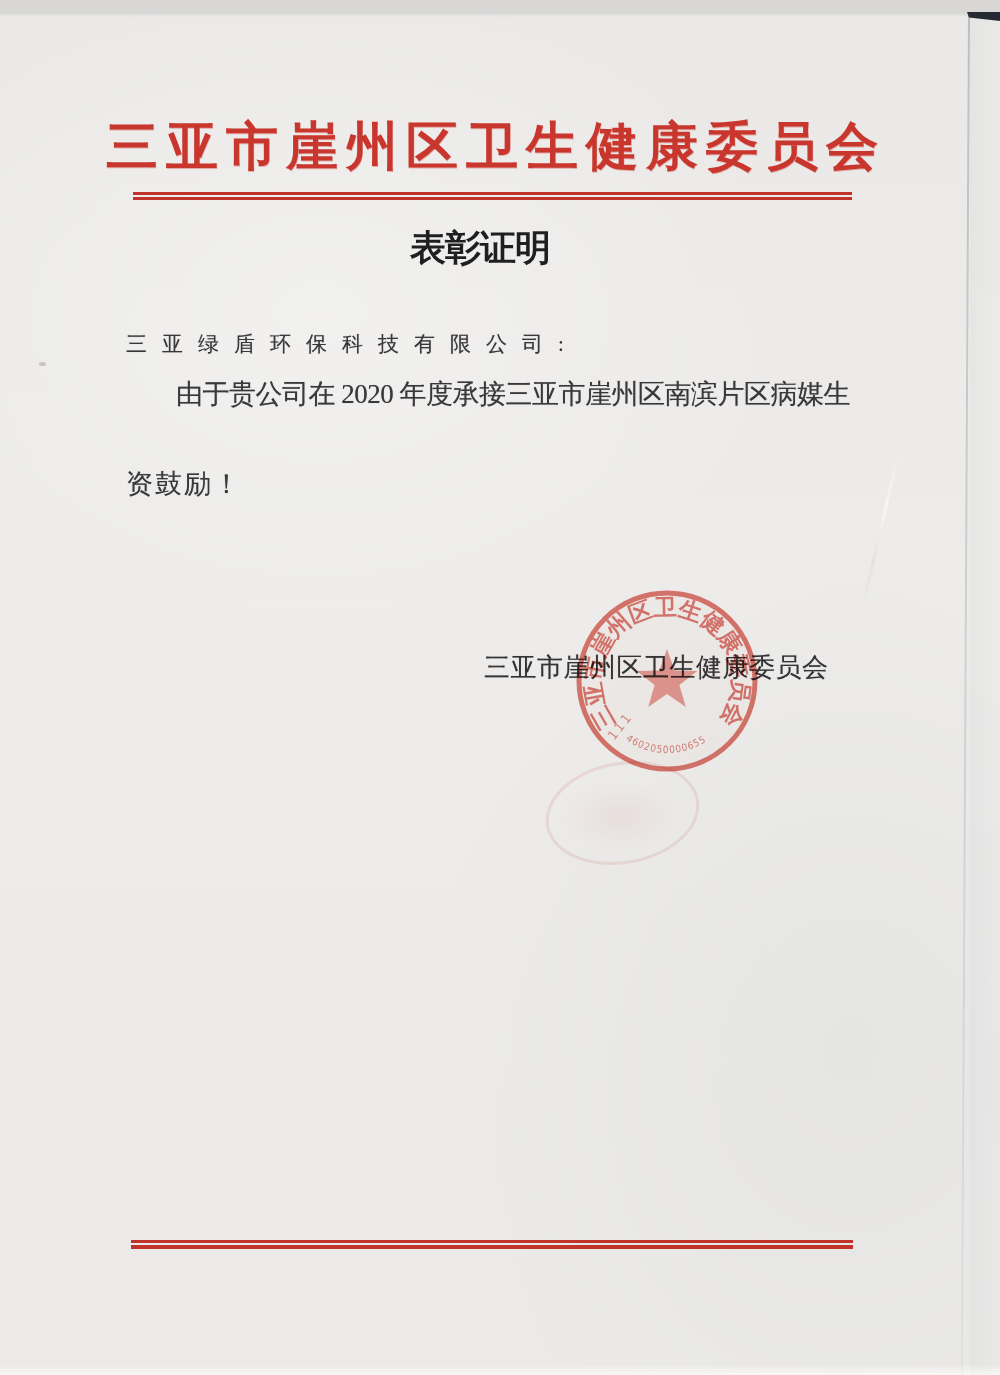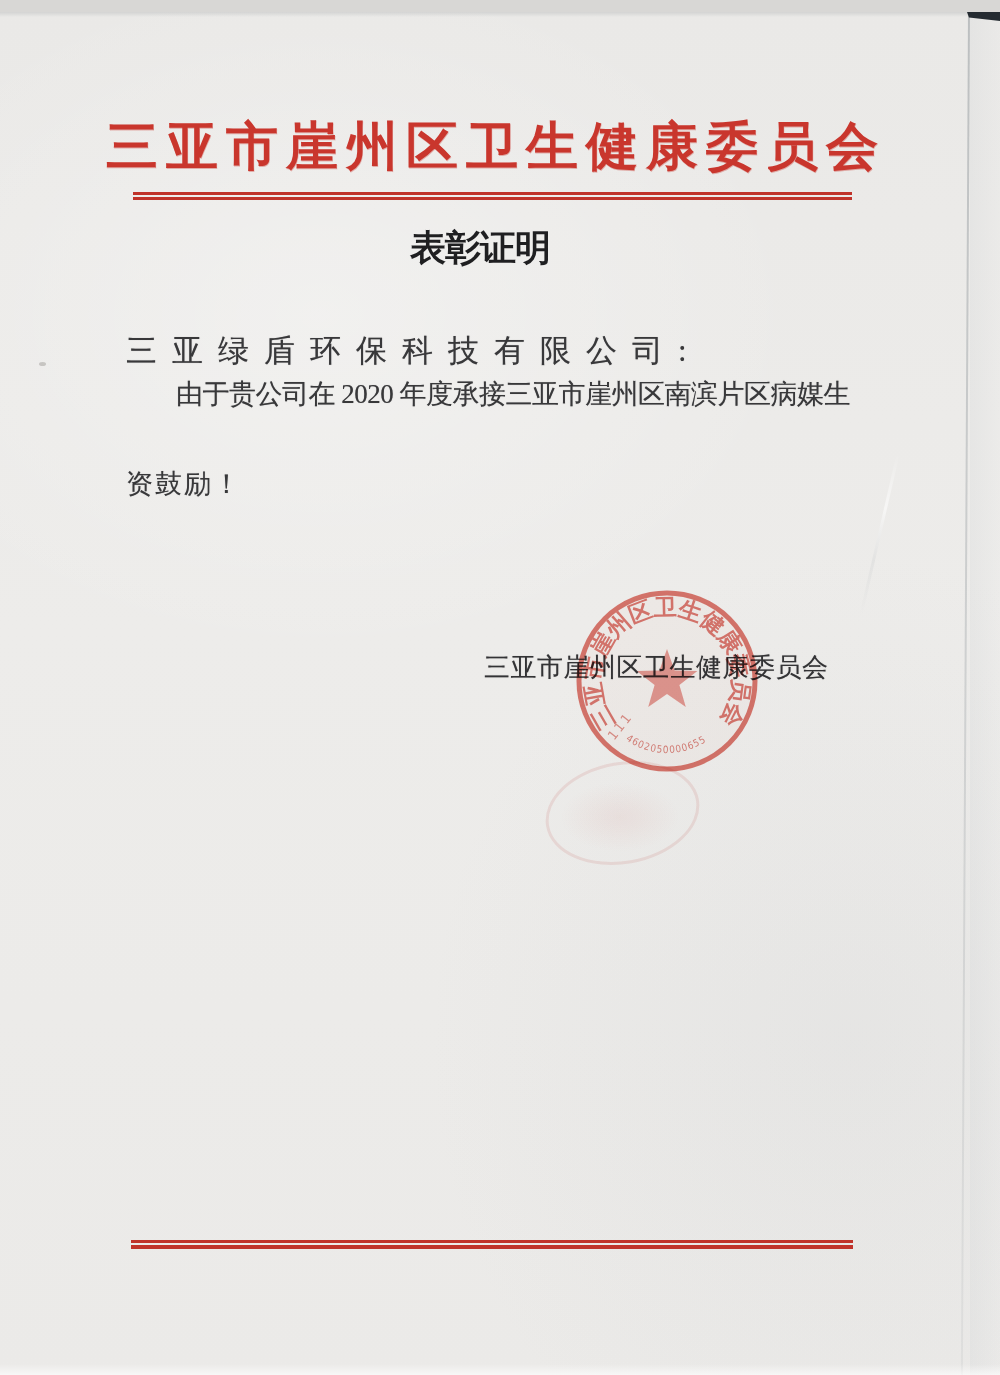"三亚绿盾环保科技有限公司:" .salutation { font-size: 31px -> 21px }
